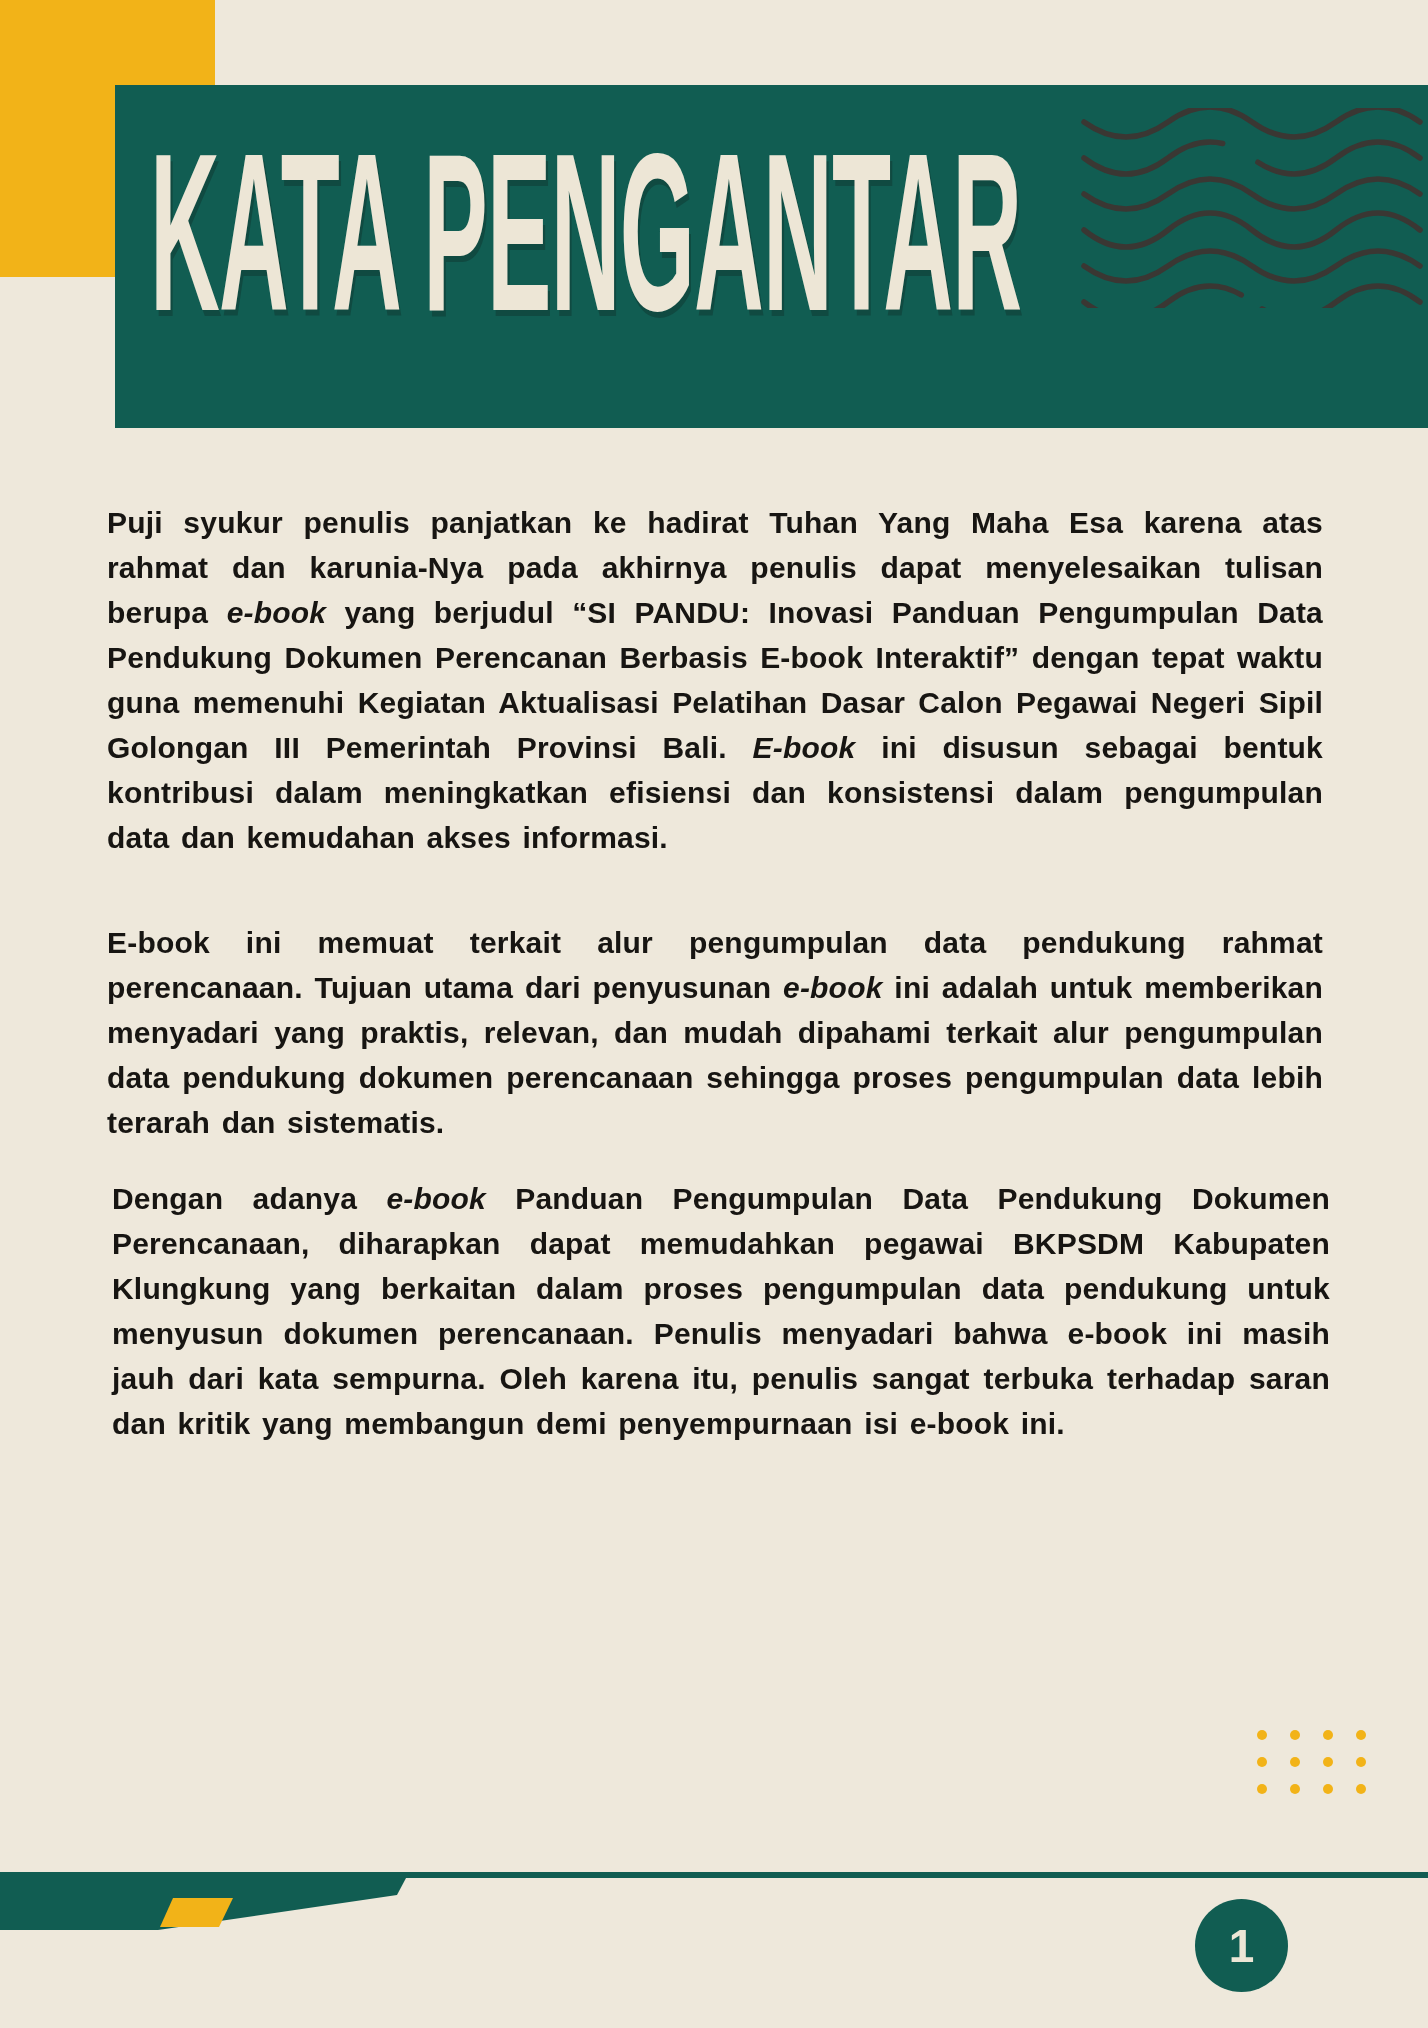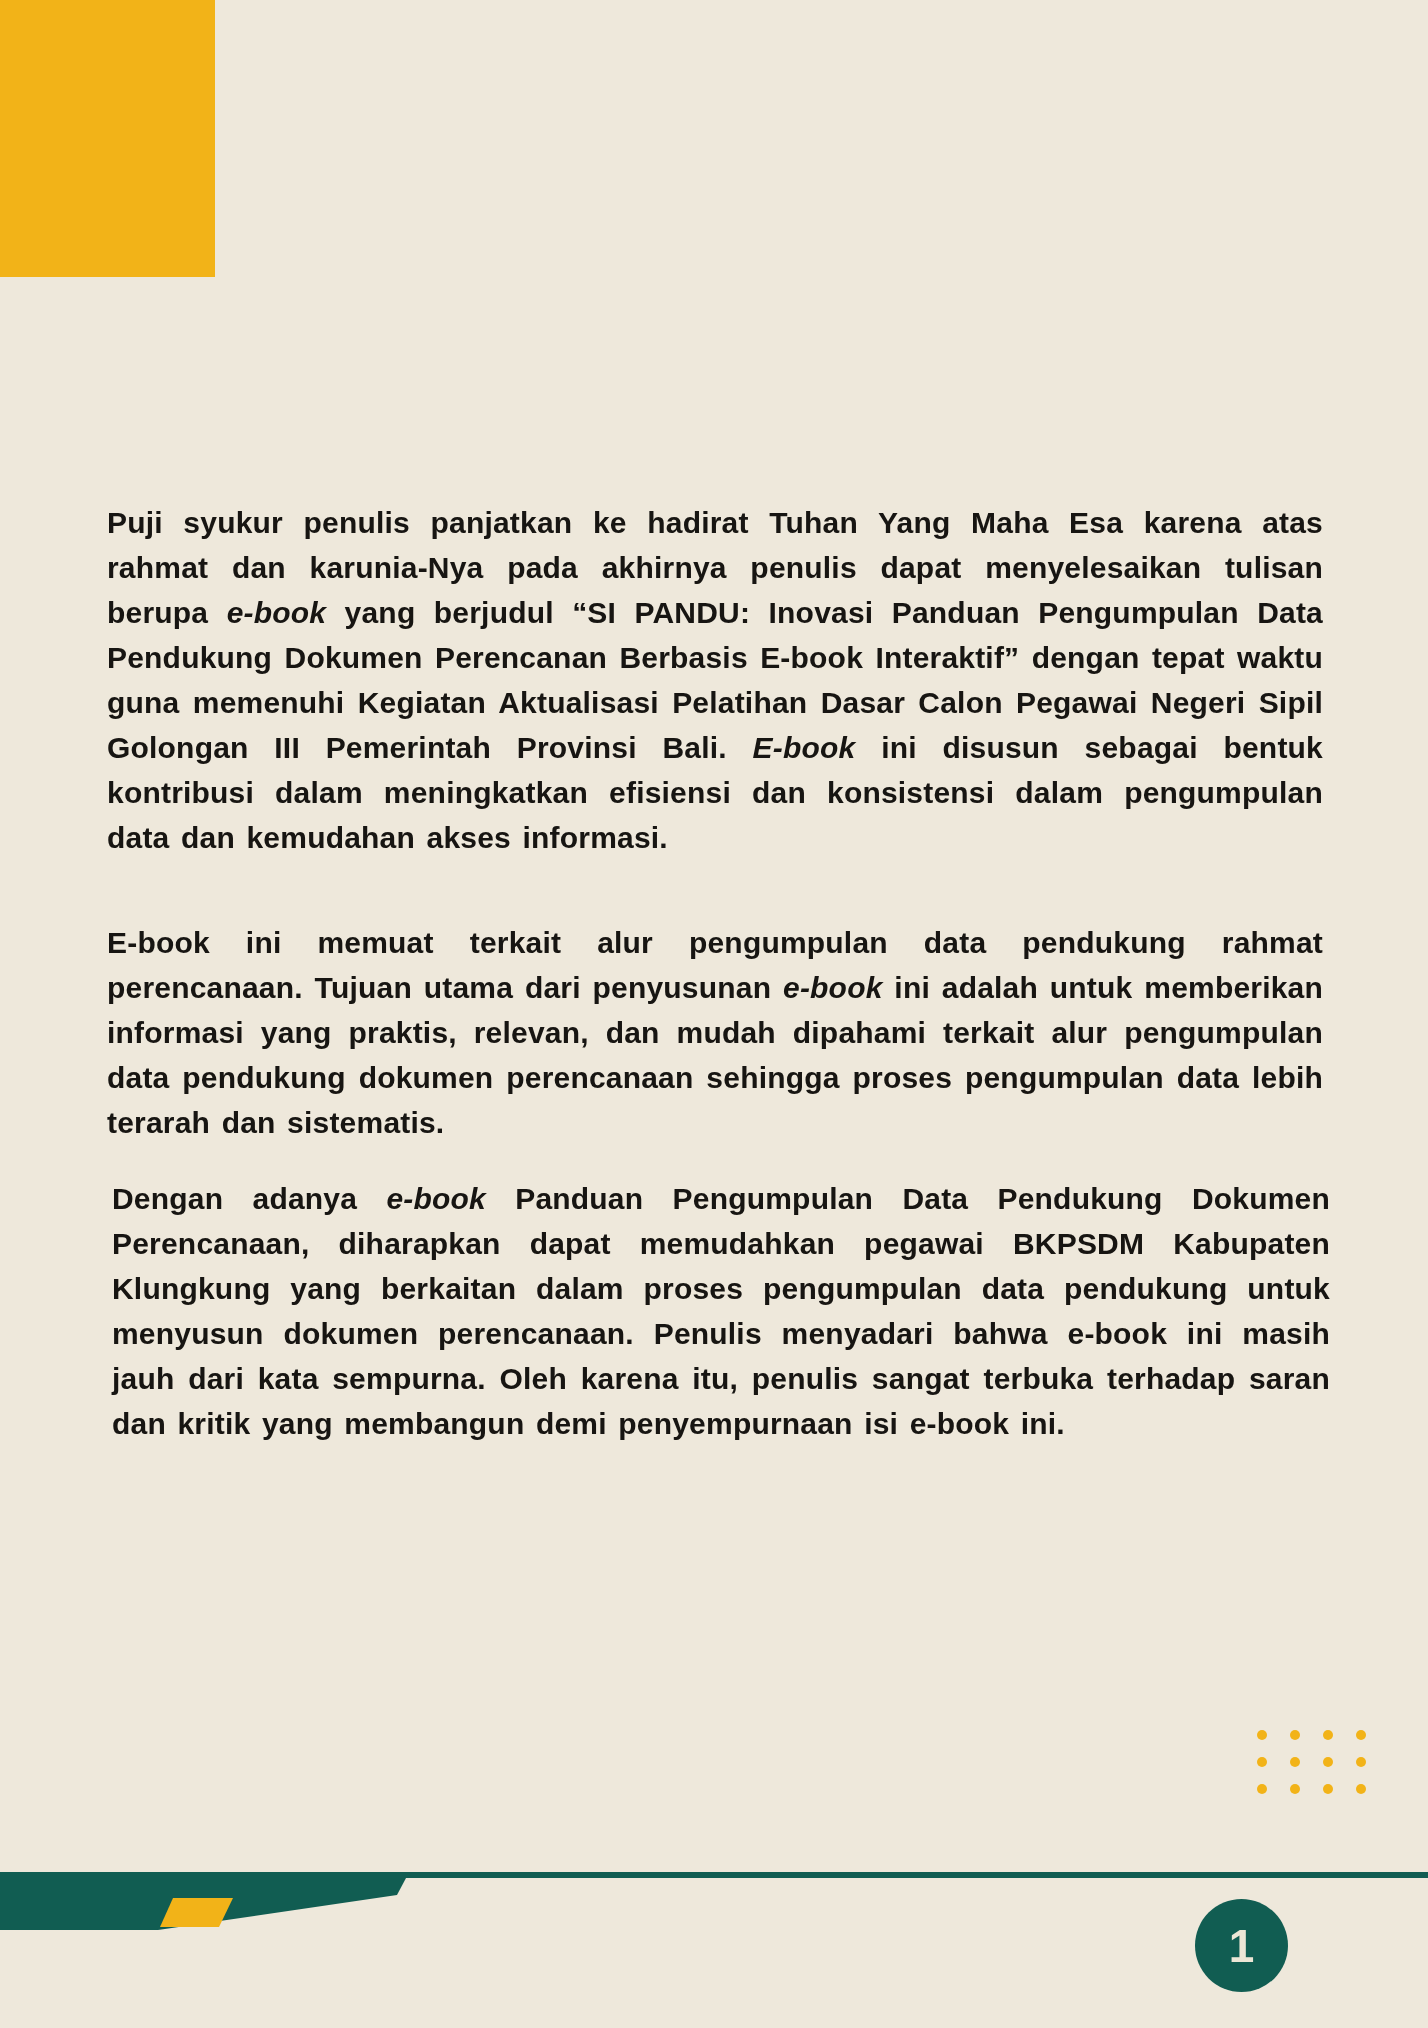"KATA PENGANTAR" header.header-band { html: none -> <header> <h1>KATA PENGANTAR</h1> <svg> <path></path> <path></path> <path></path> <path></path> <path></path> <path></path> </svg> </header> }
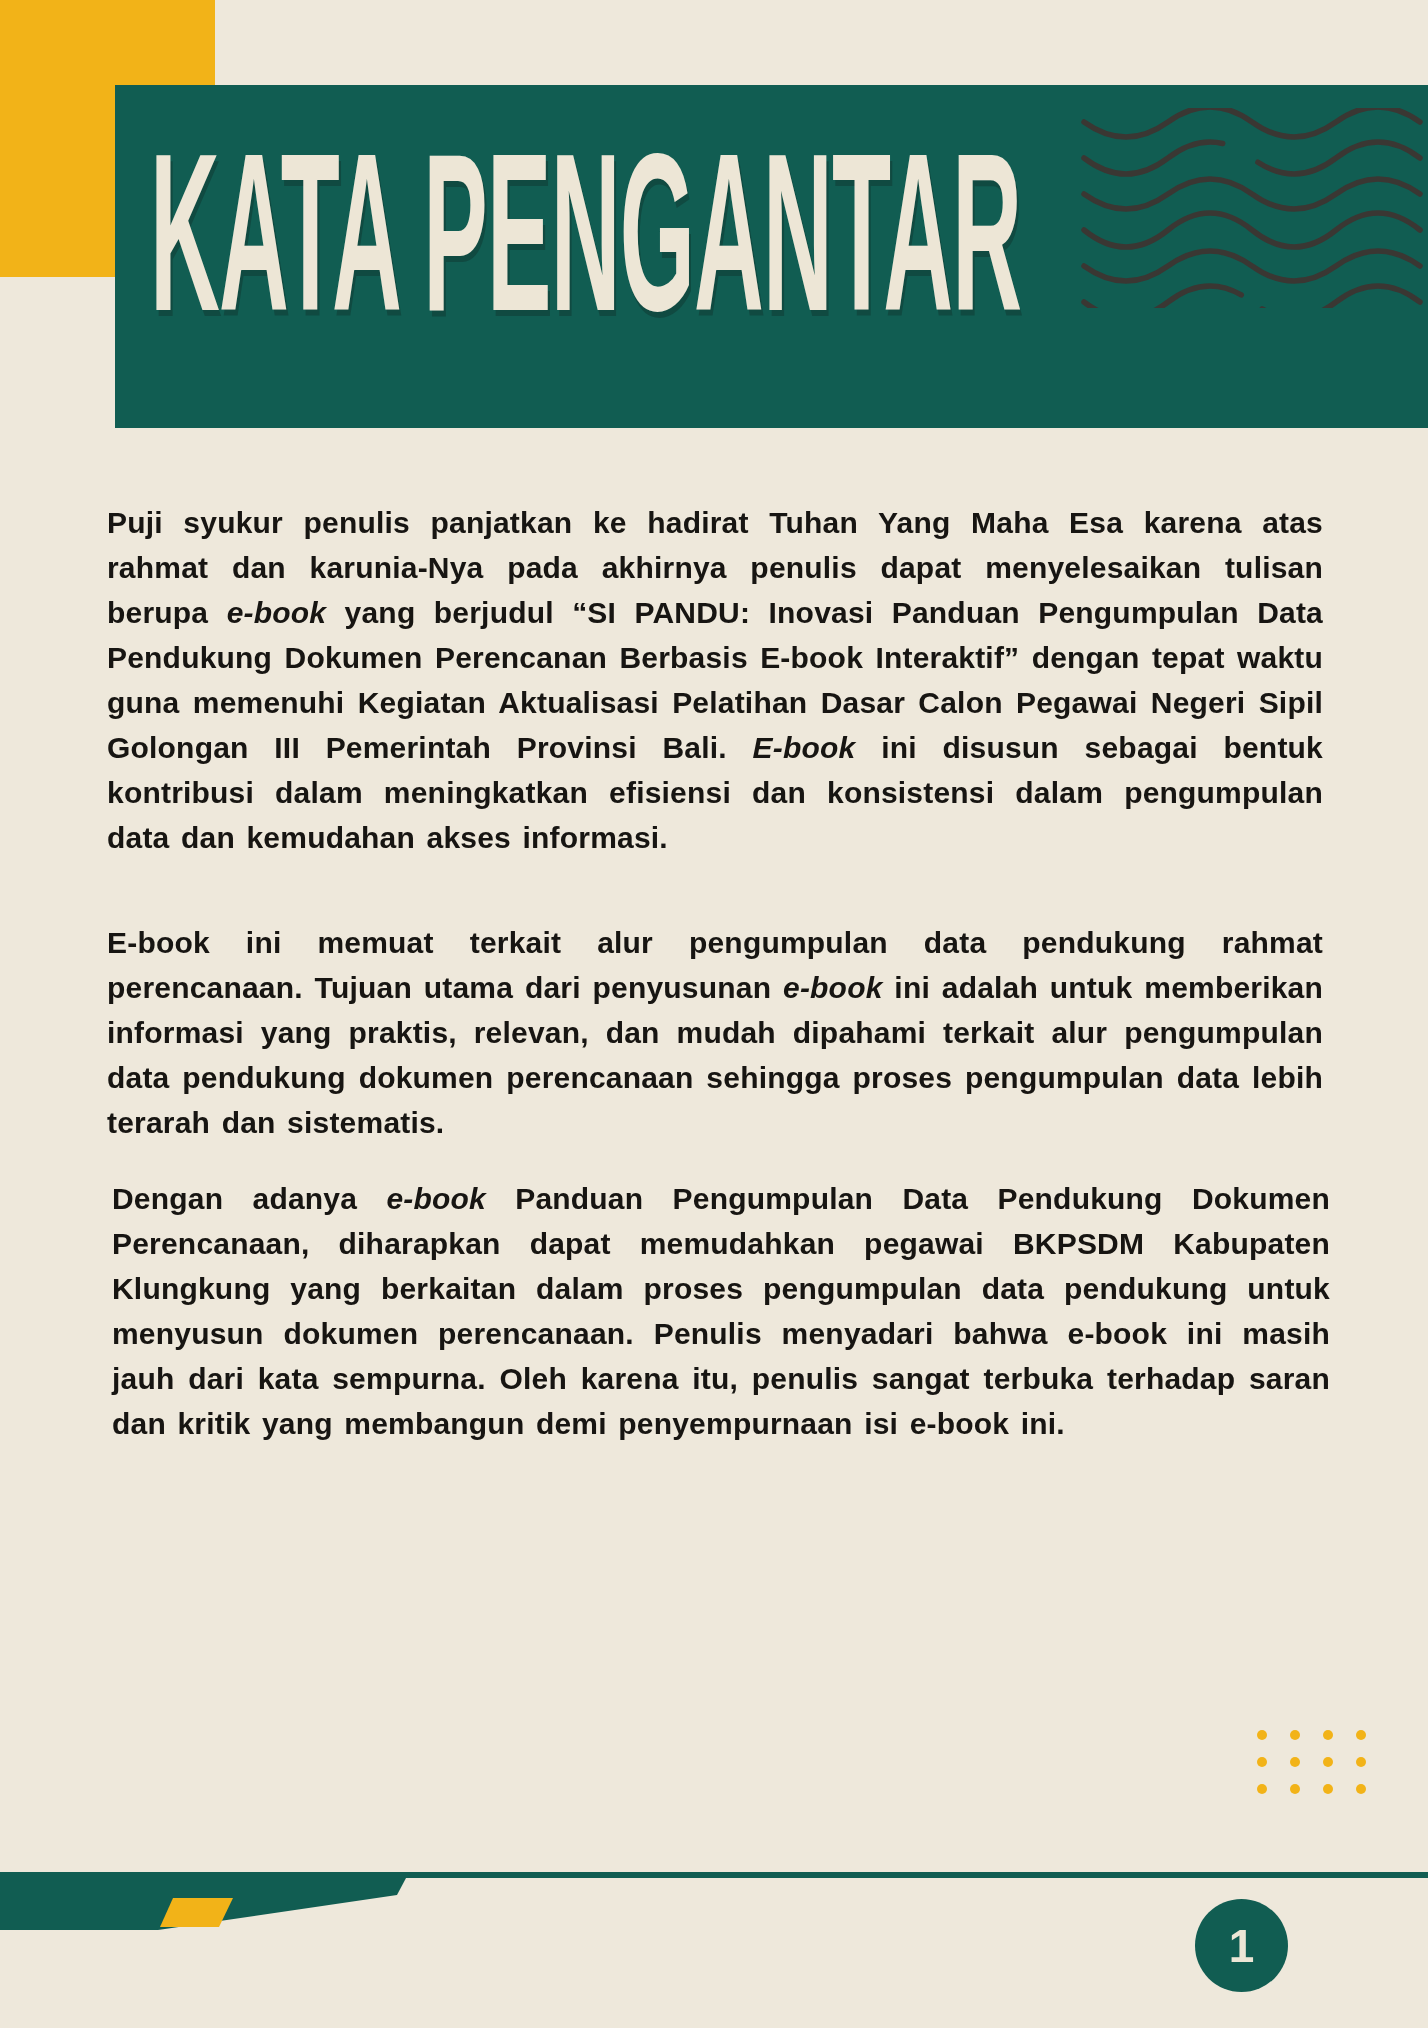"ini adalah untuk memberikan informasi" span { text: informasi -> menyadari }
